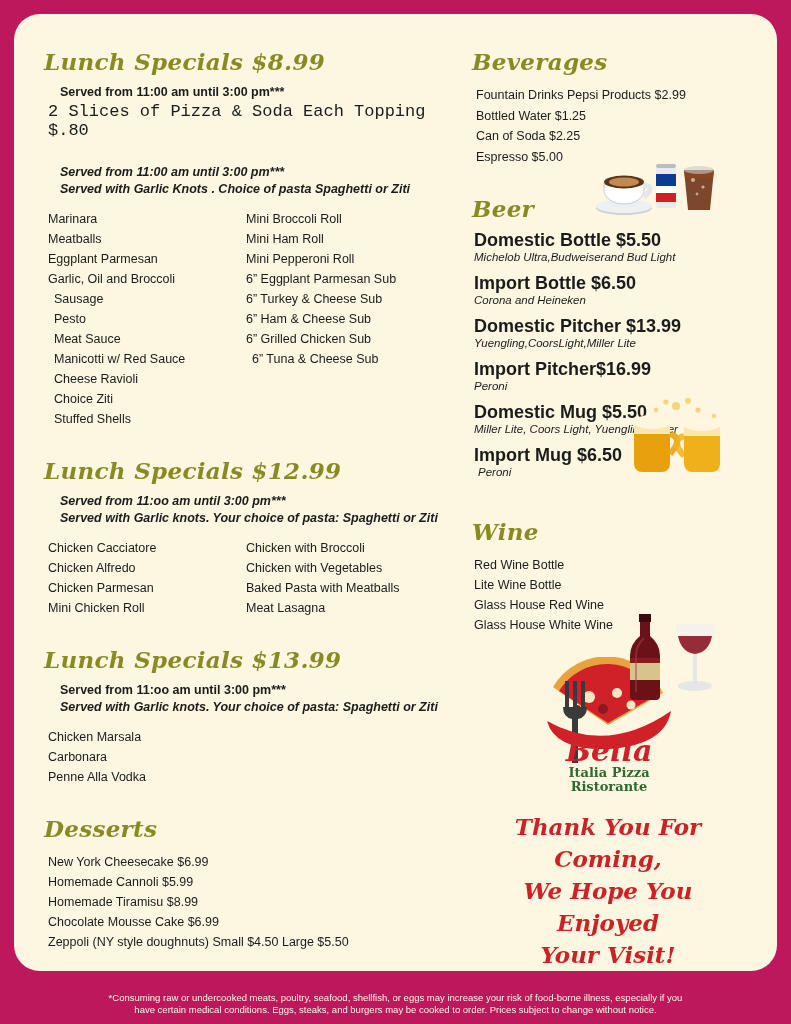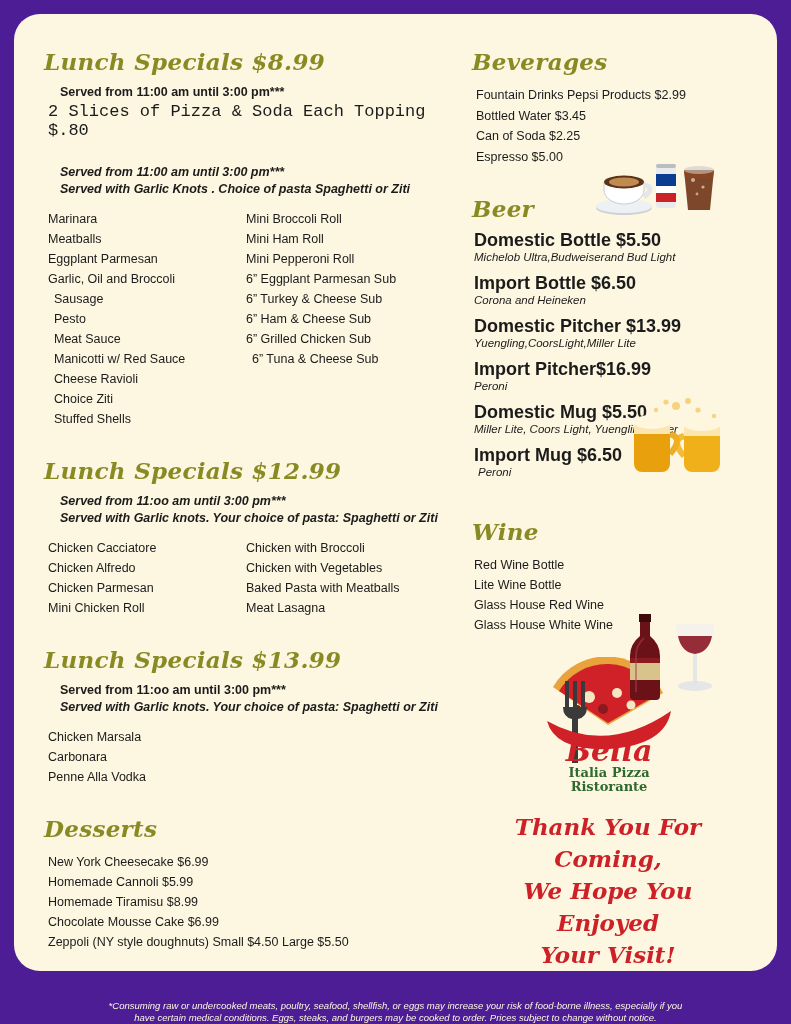"Lunch Specials $8.99" .page { background: #4c1d95 -> #be185d }
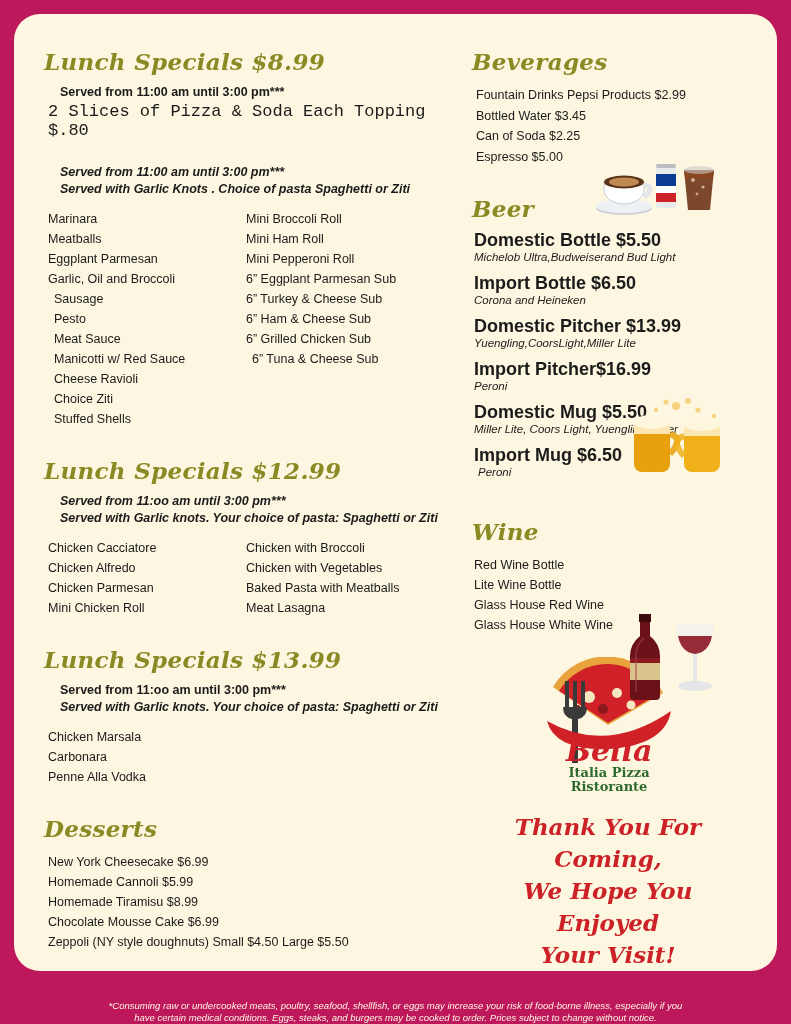"Bottled Water $3.45" div.li { text: $3.45 -> $1.25 }
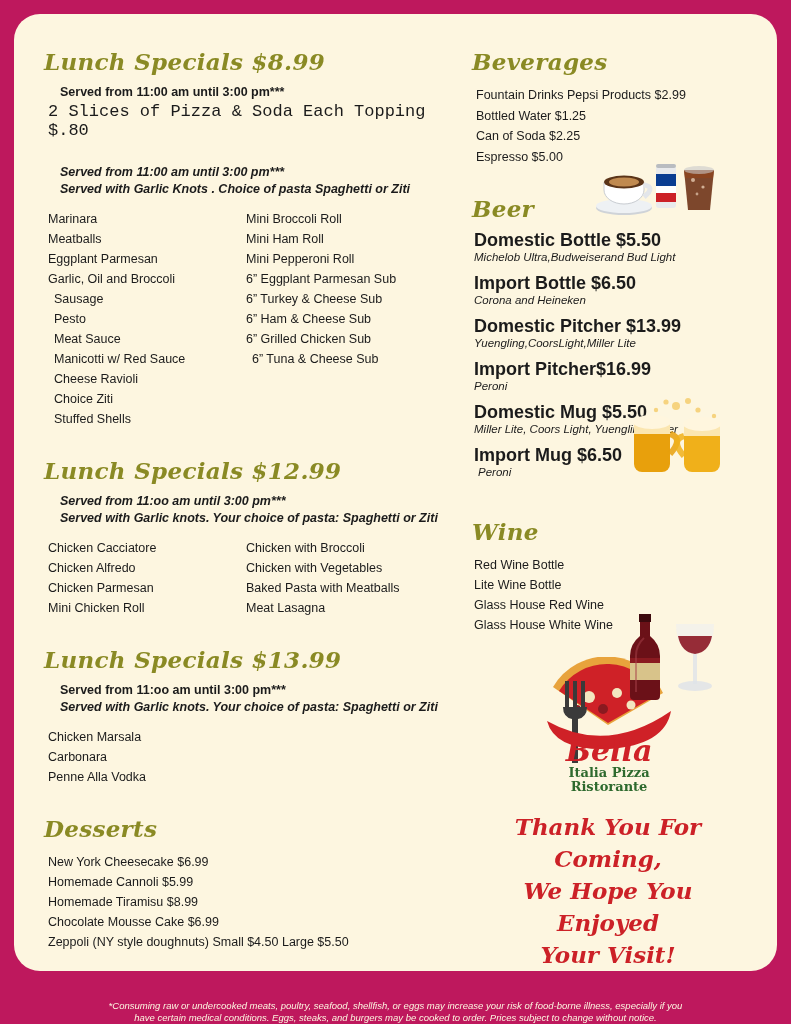"*Consuming raw or undercooked meats," .footer { bottom: 0 -> 8px; font-style: italic -> none }
